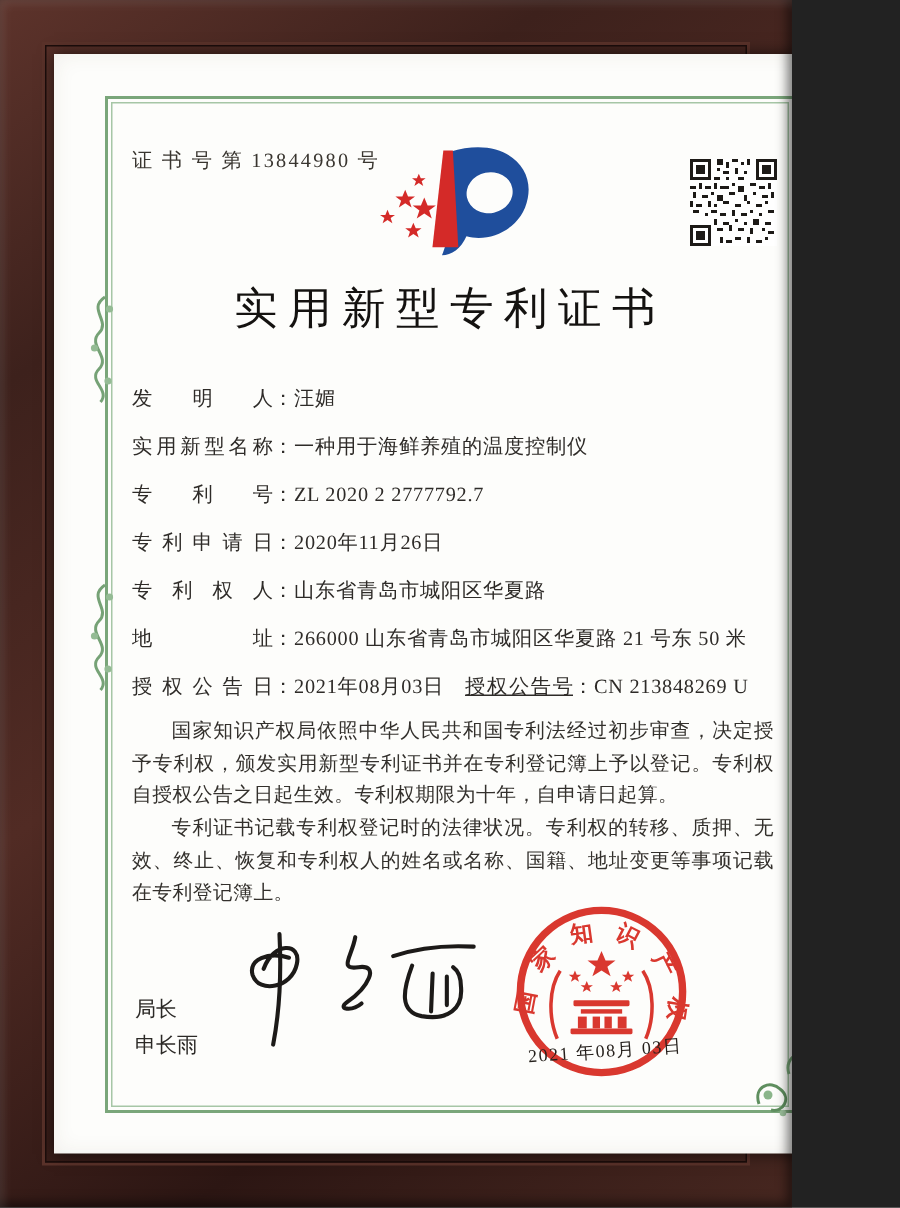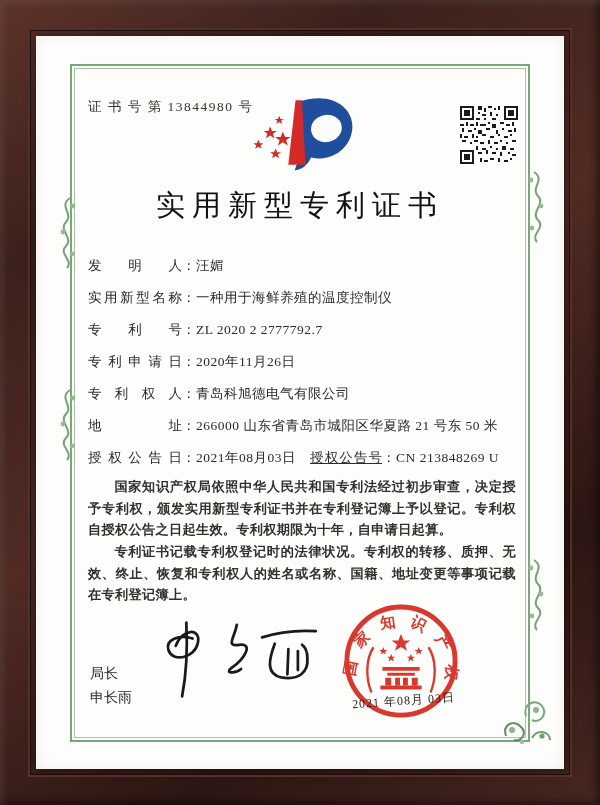"证 书 号 第 13844980" #stage { width: 600px -> 528px }
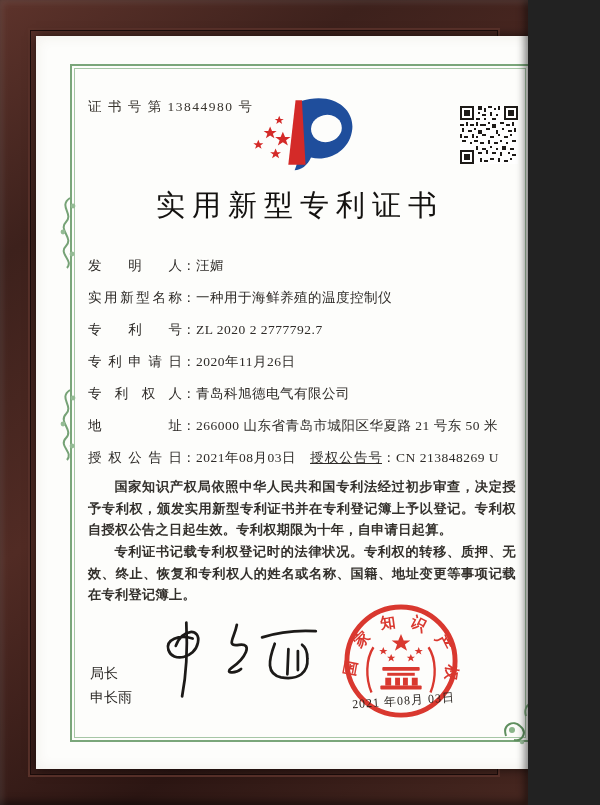"青岛科旭德电气有限公司" span.fvalue { text: 青岛科旭德电气有限公司 -> 山东省青岛市城阳区华夏路 }
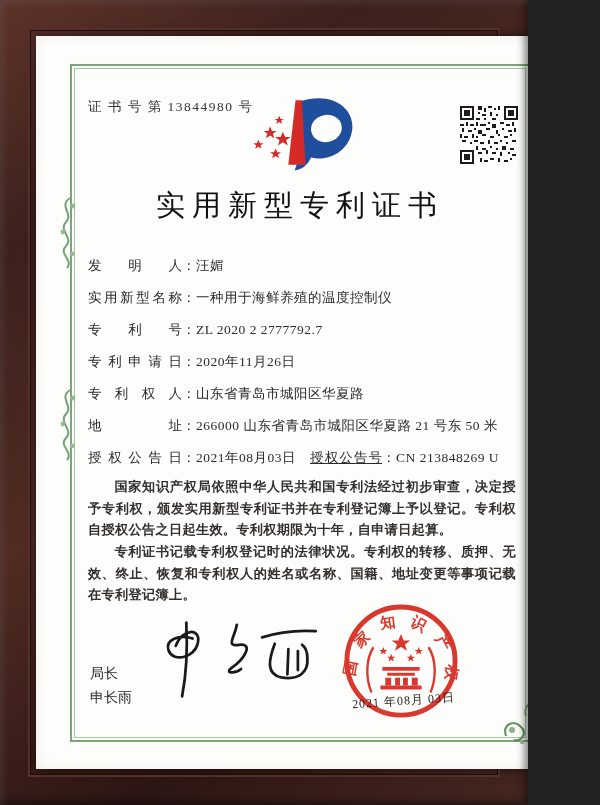"国家知识产权局依照中华人民共和国专利法经过初步审查，决定授予专利权，颁发实用新型" .paras p { font-weight: bold -> none }
